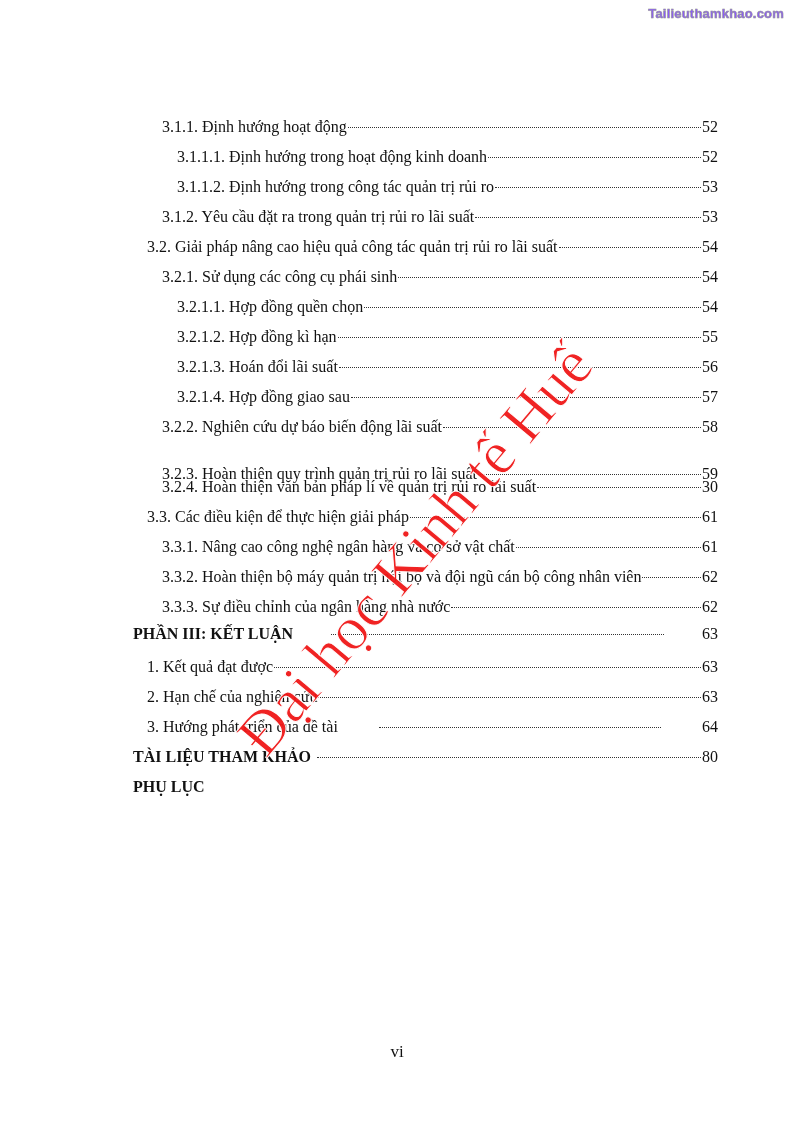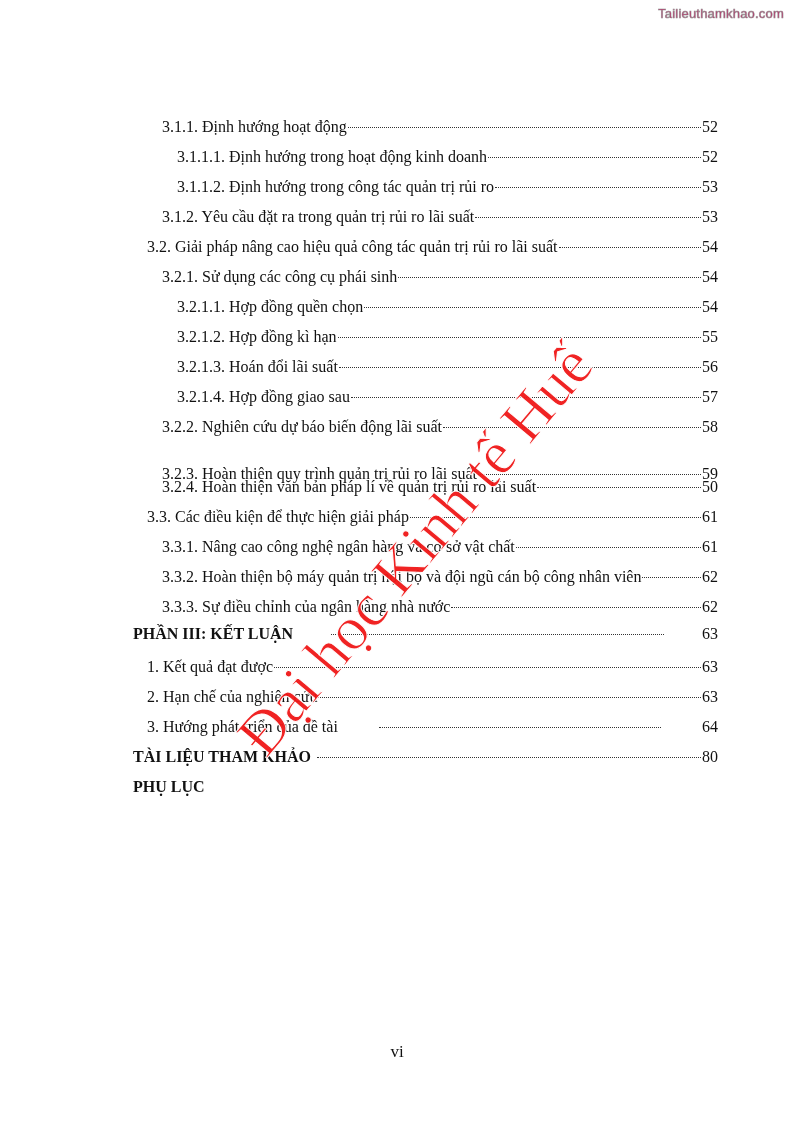"Tailieuthamkhao.com" .site-mark { color: #be185d -> #8b5cf6; font-weight: none -> bold }
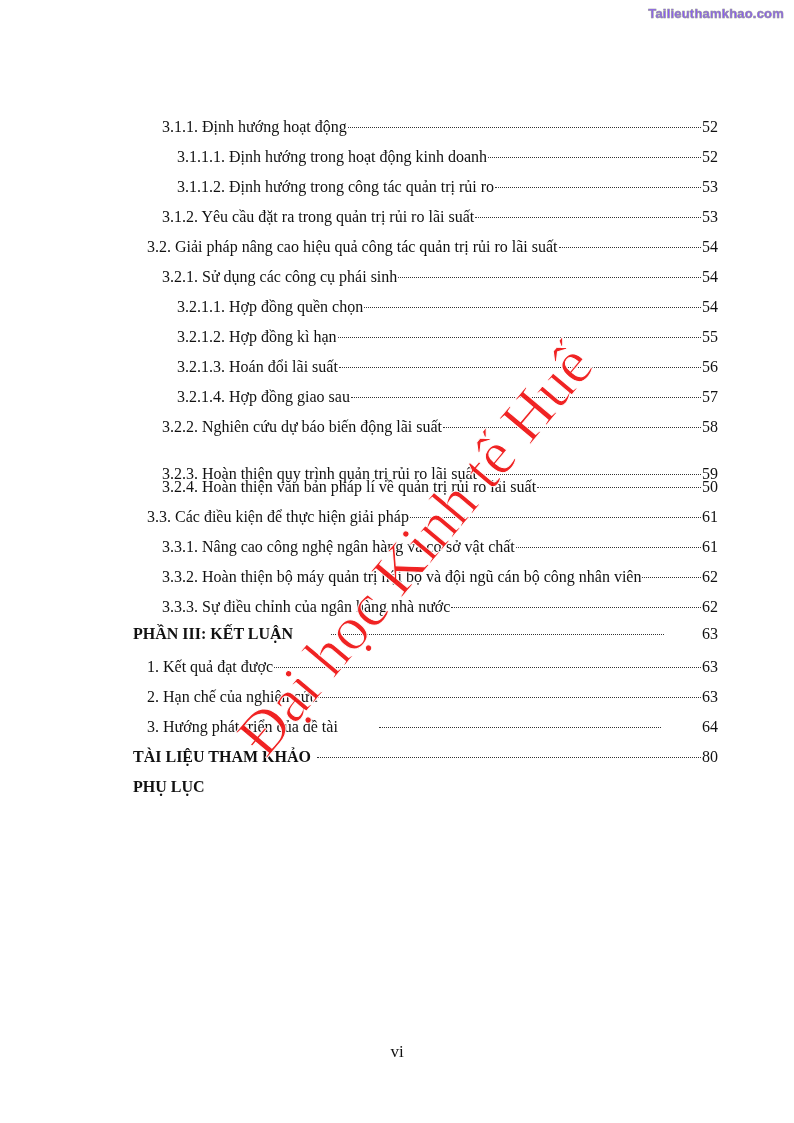"50" span.page { text: 50 -> 30 }
